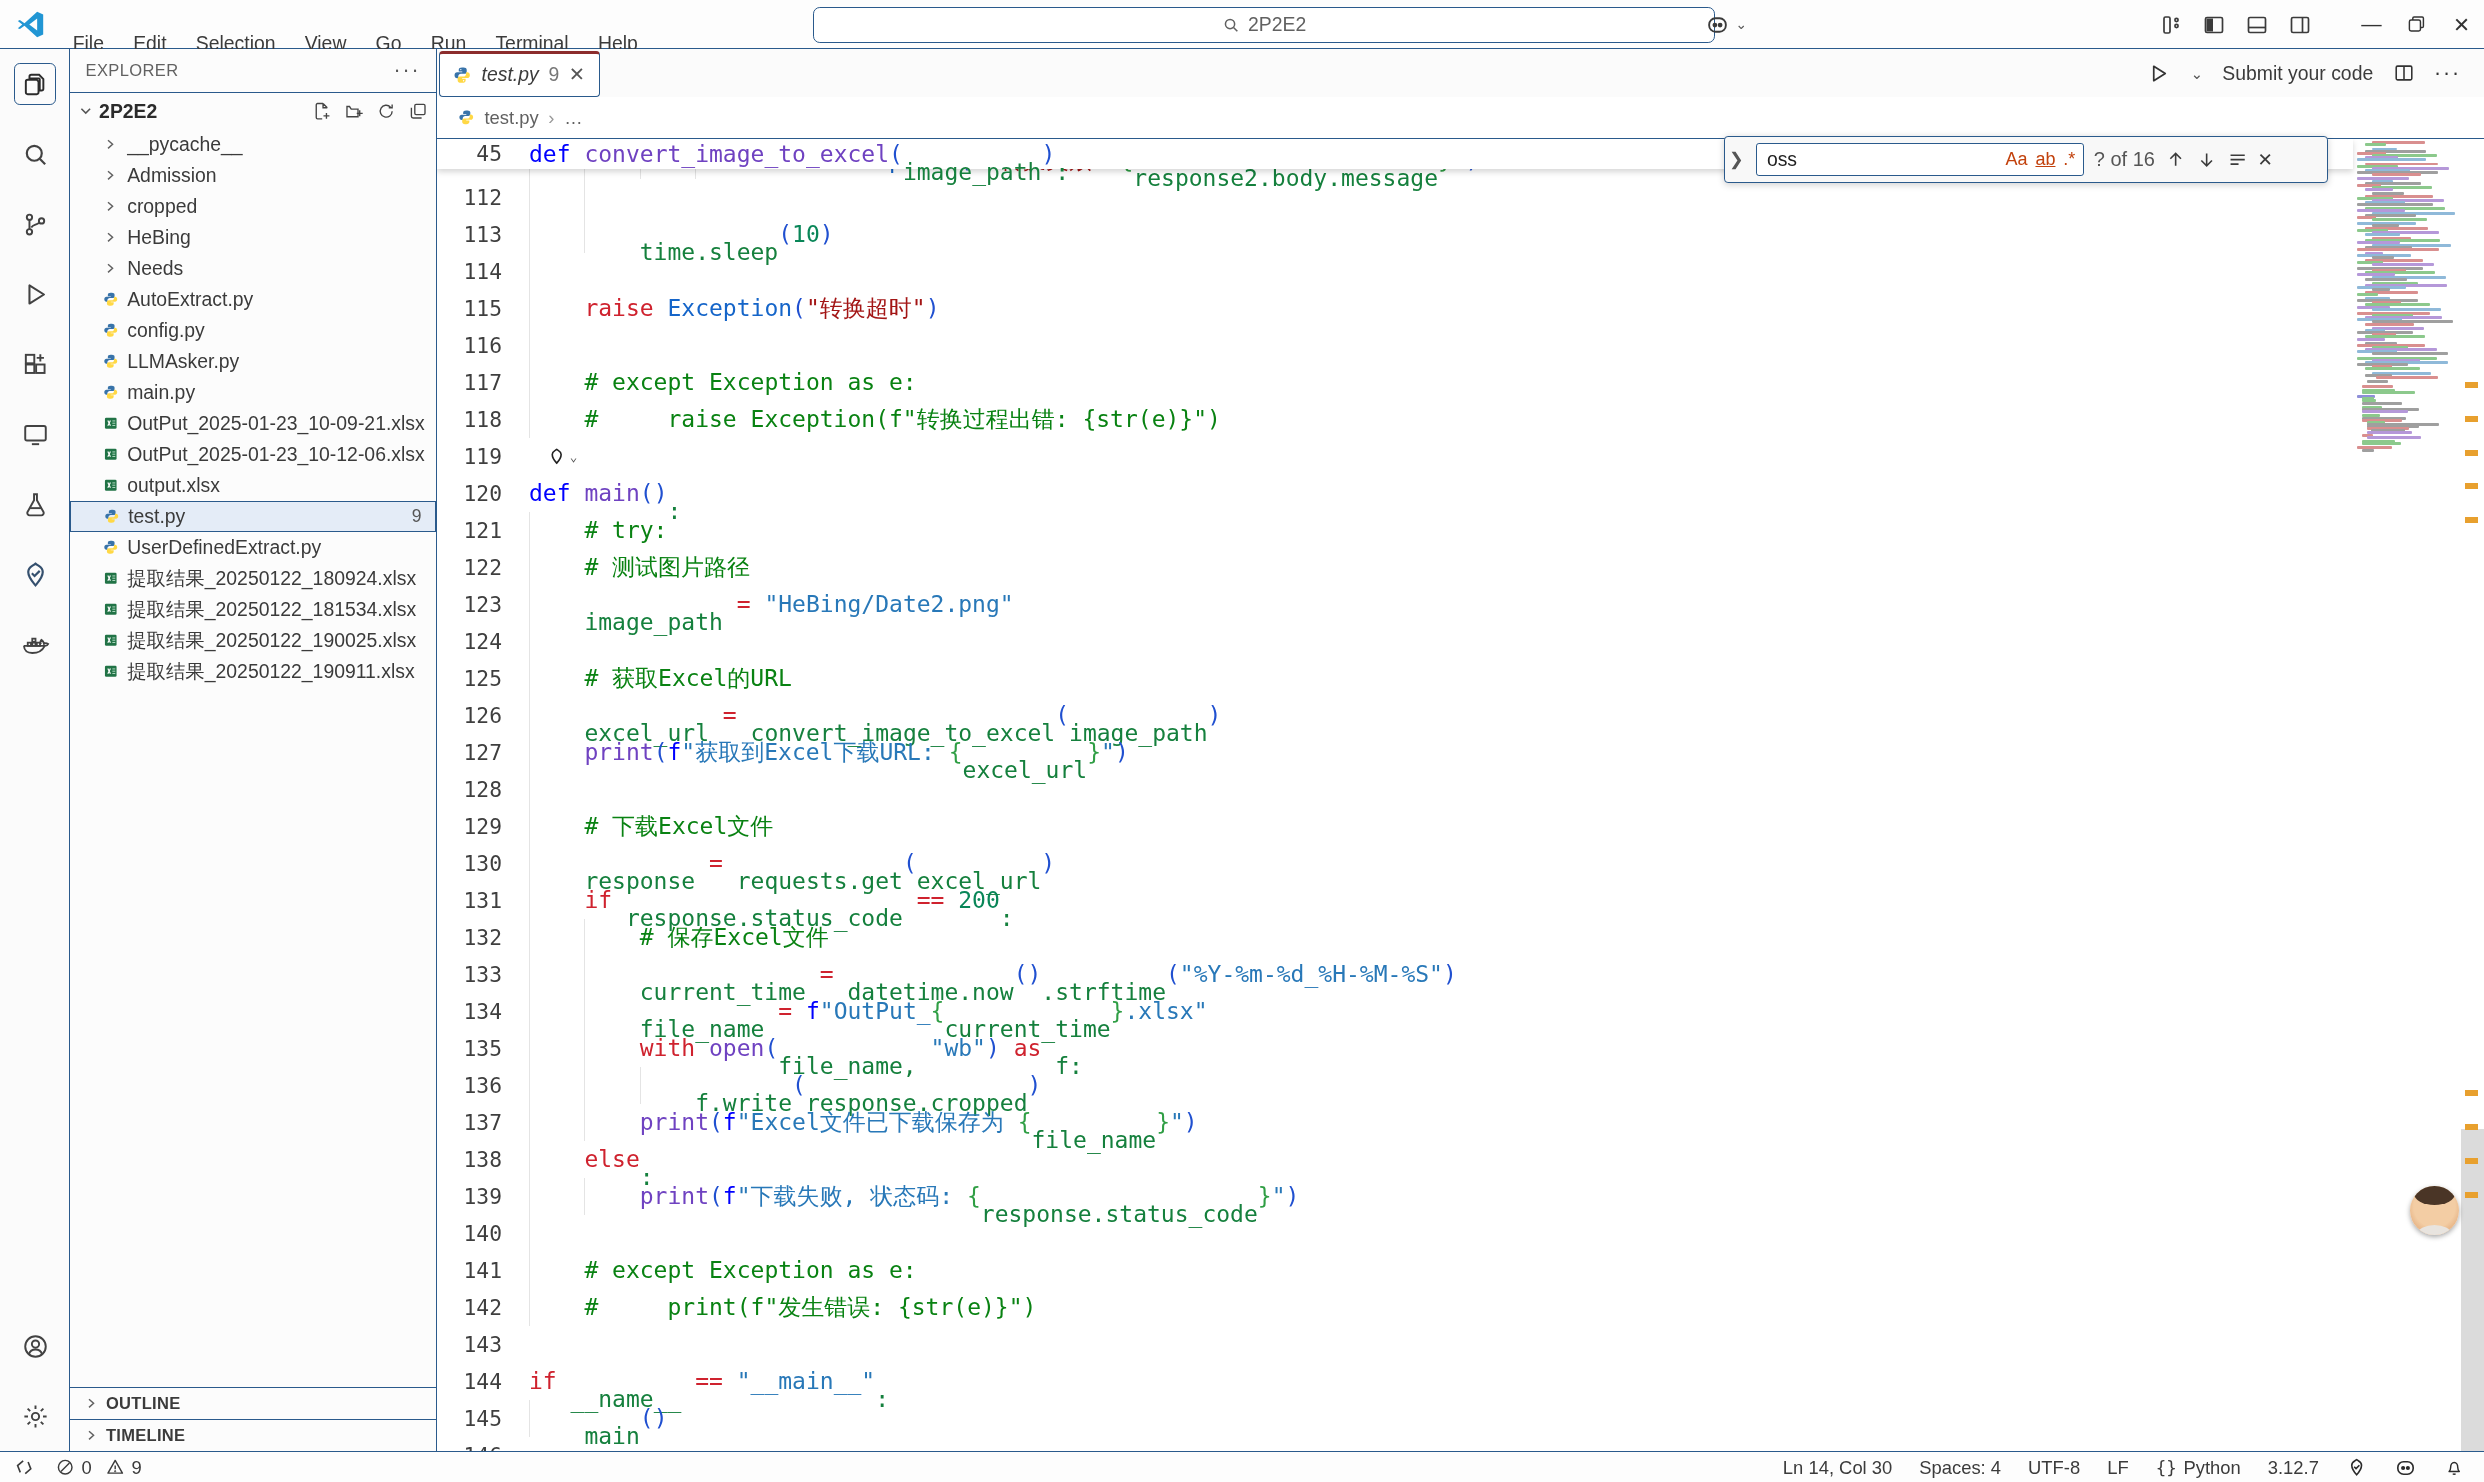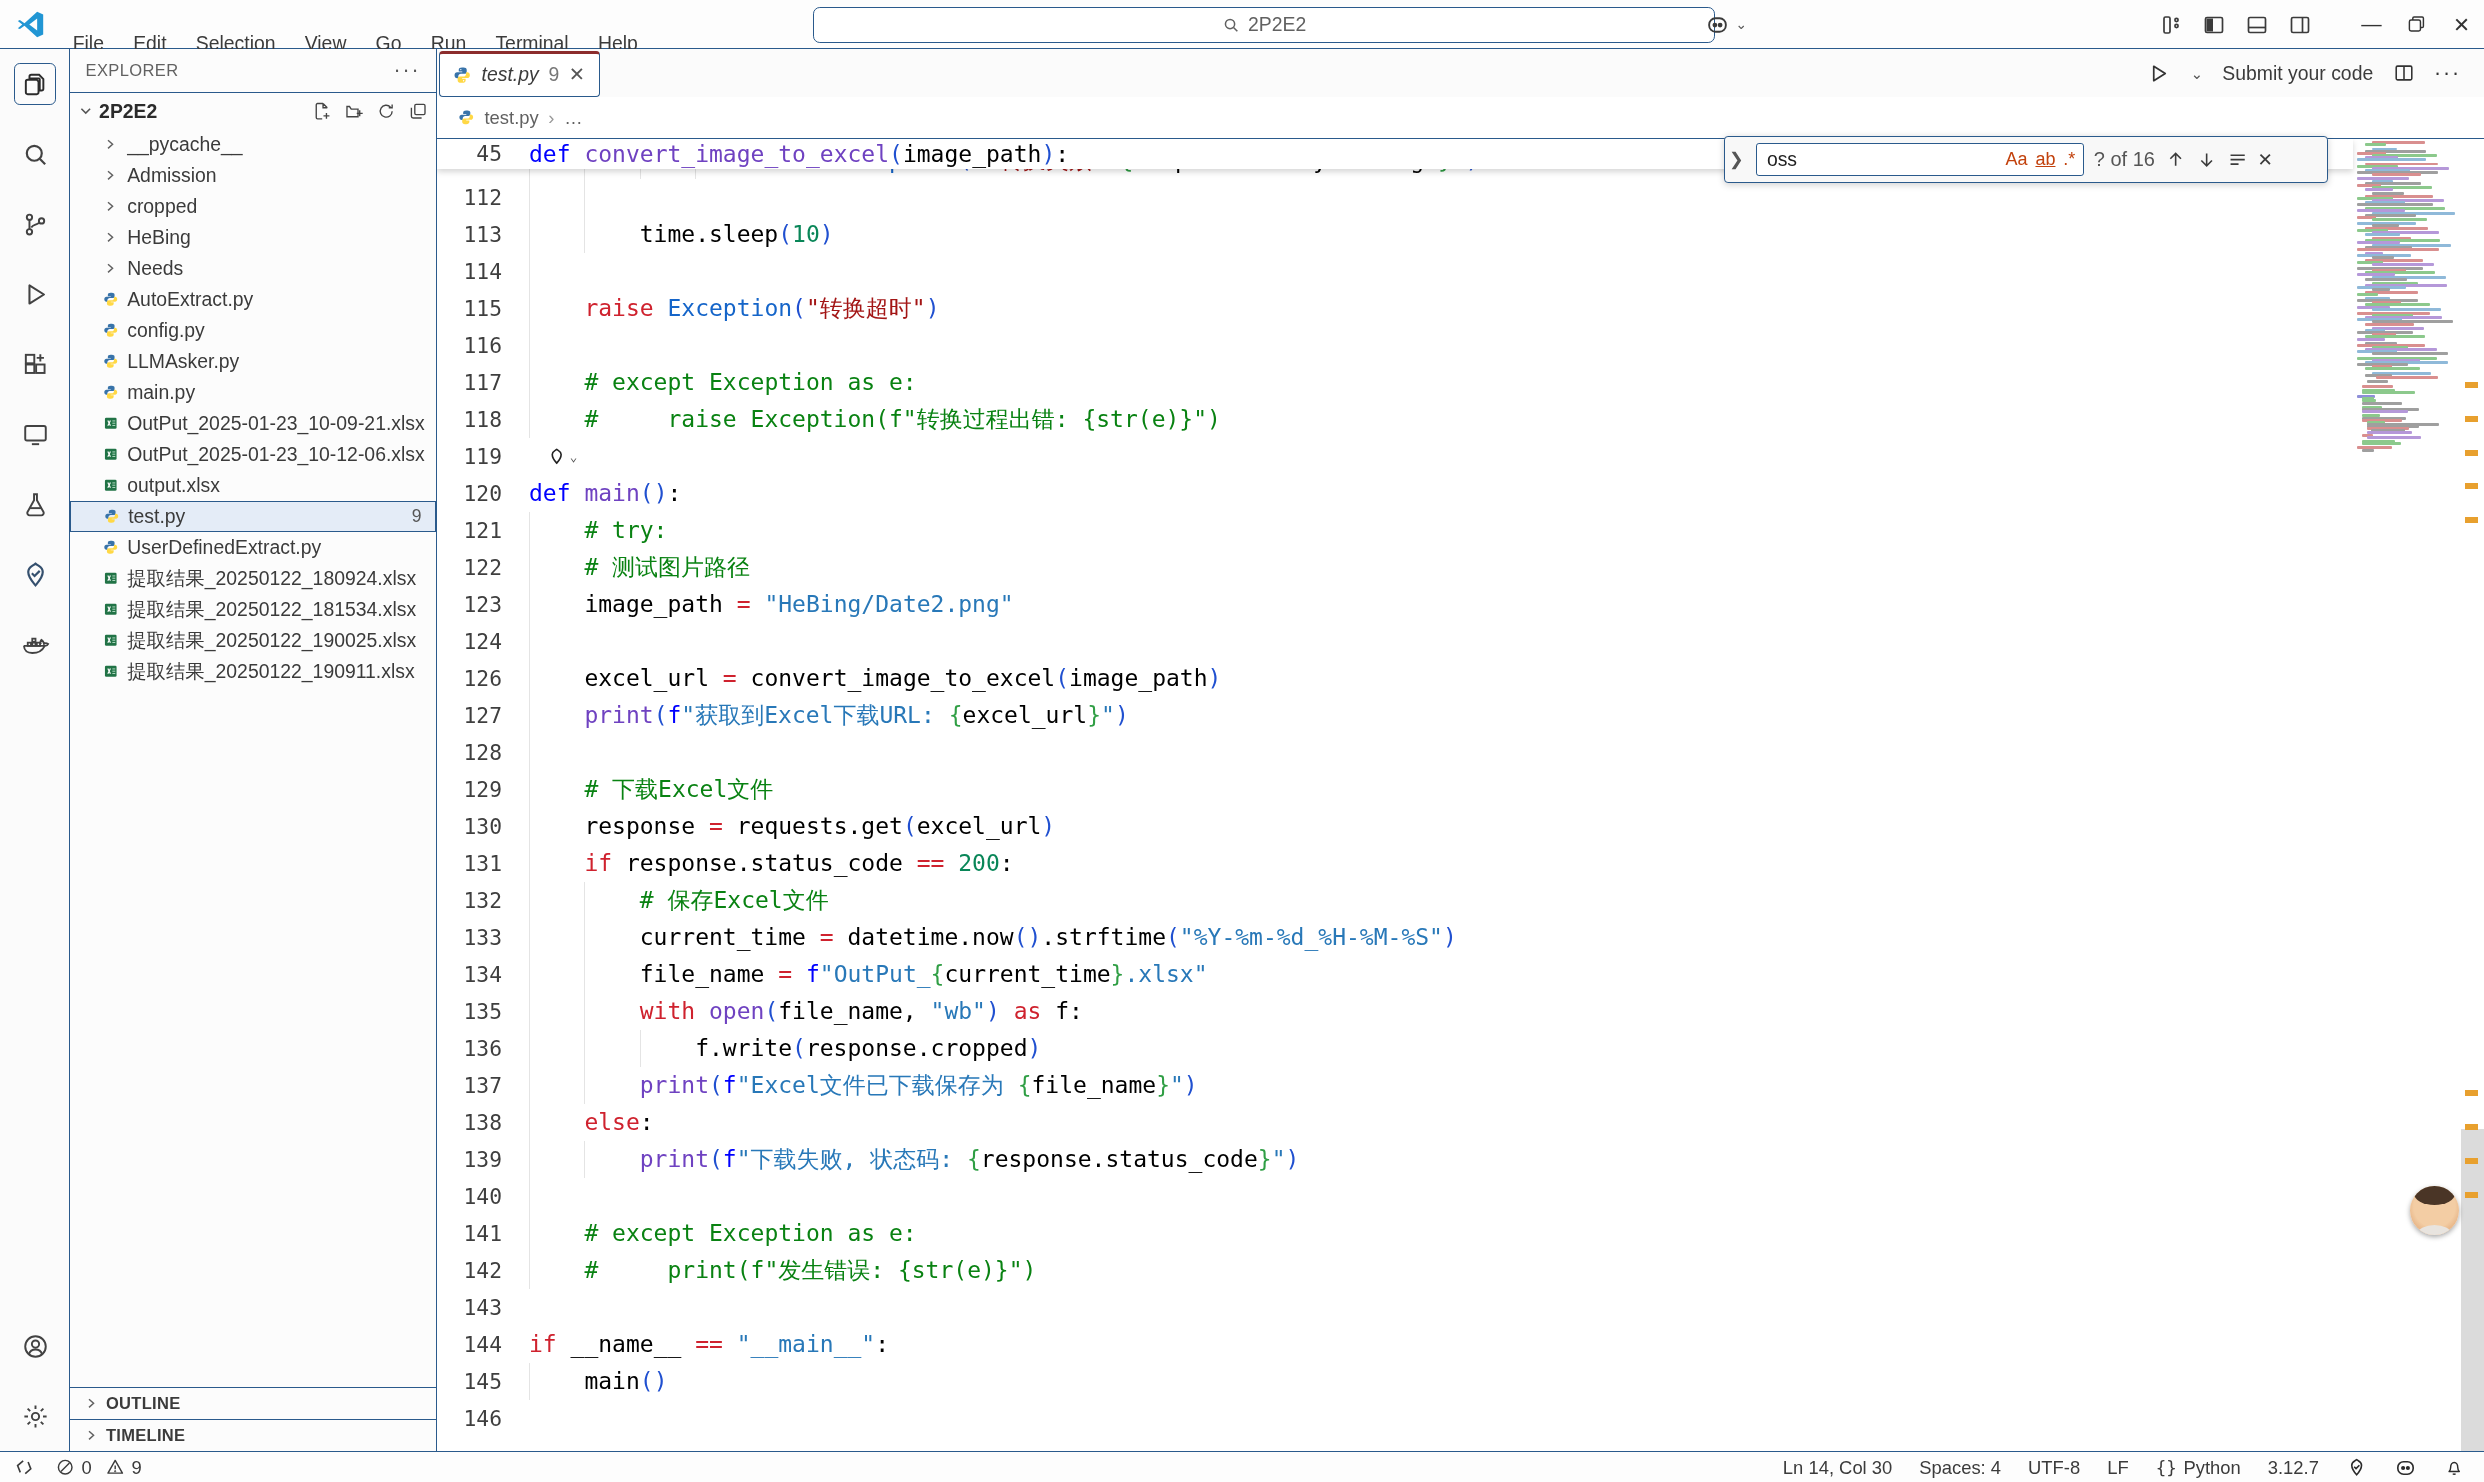"image_path" .tk-p { color: #000000 -> #15803d; margin-top: none -> 18px }
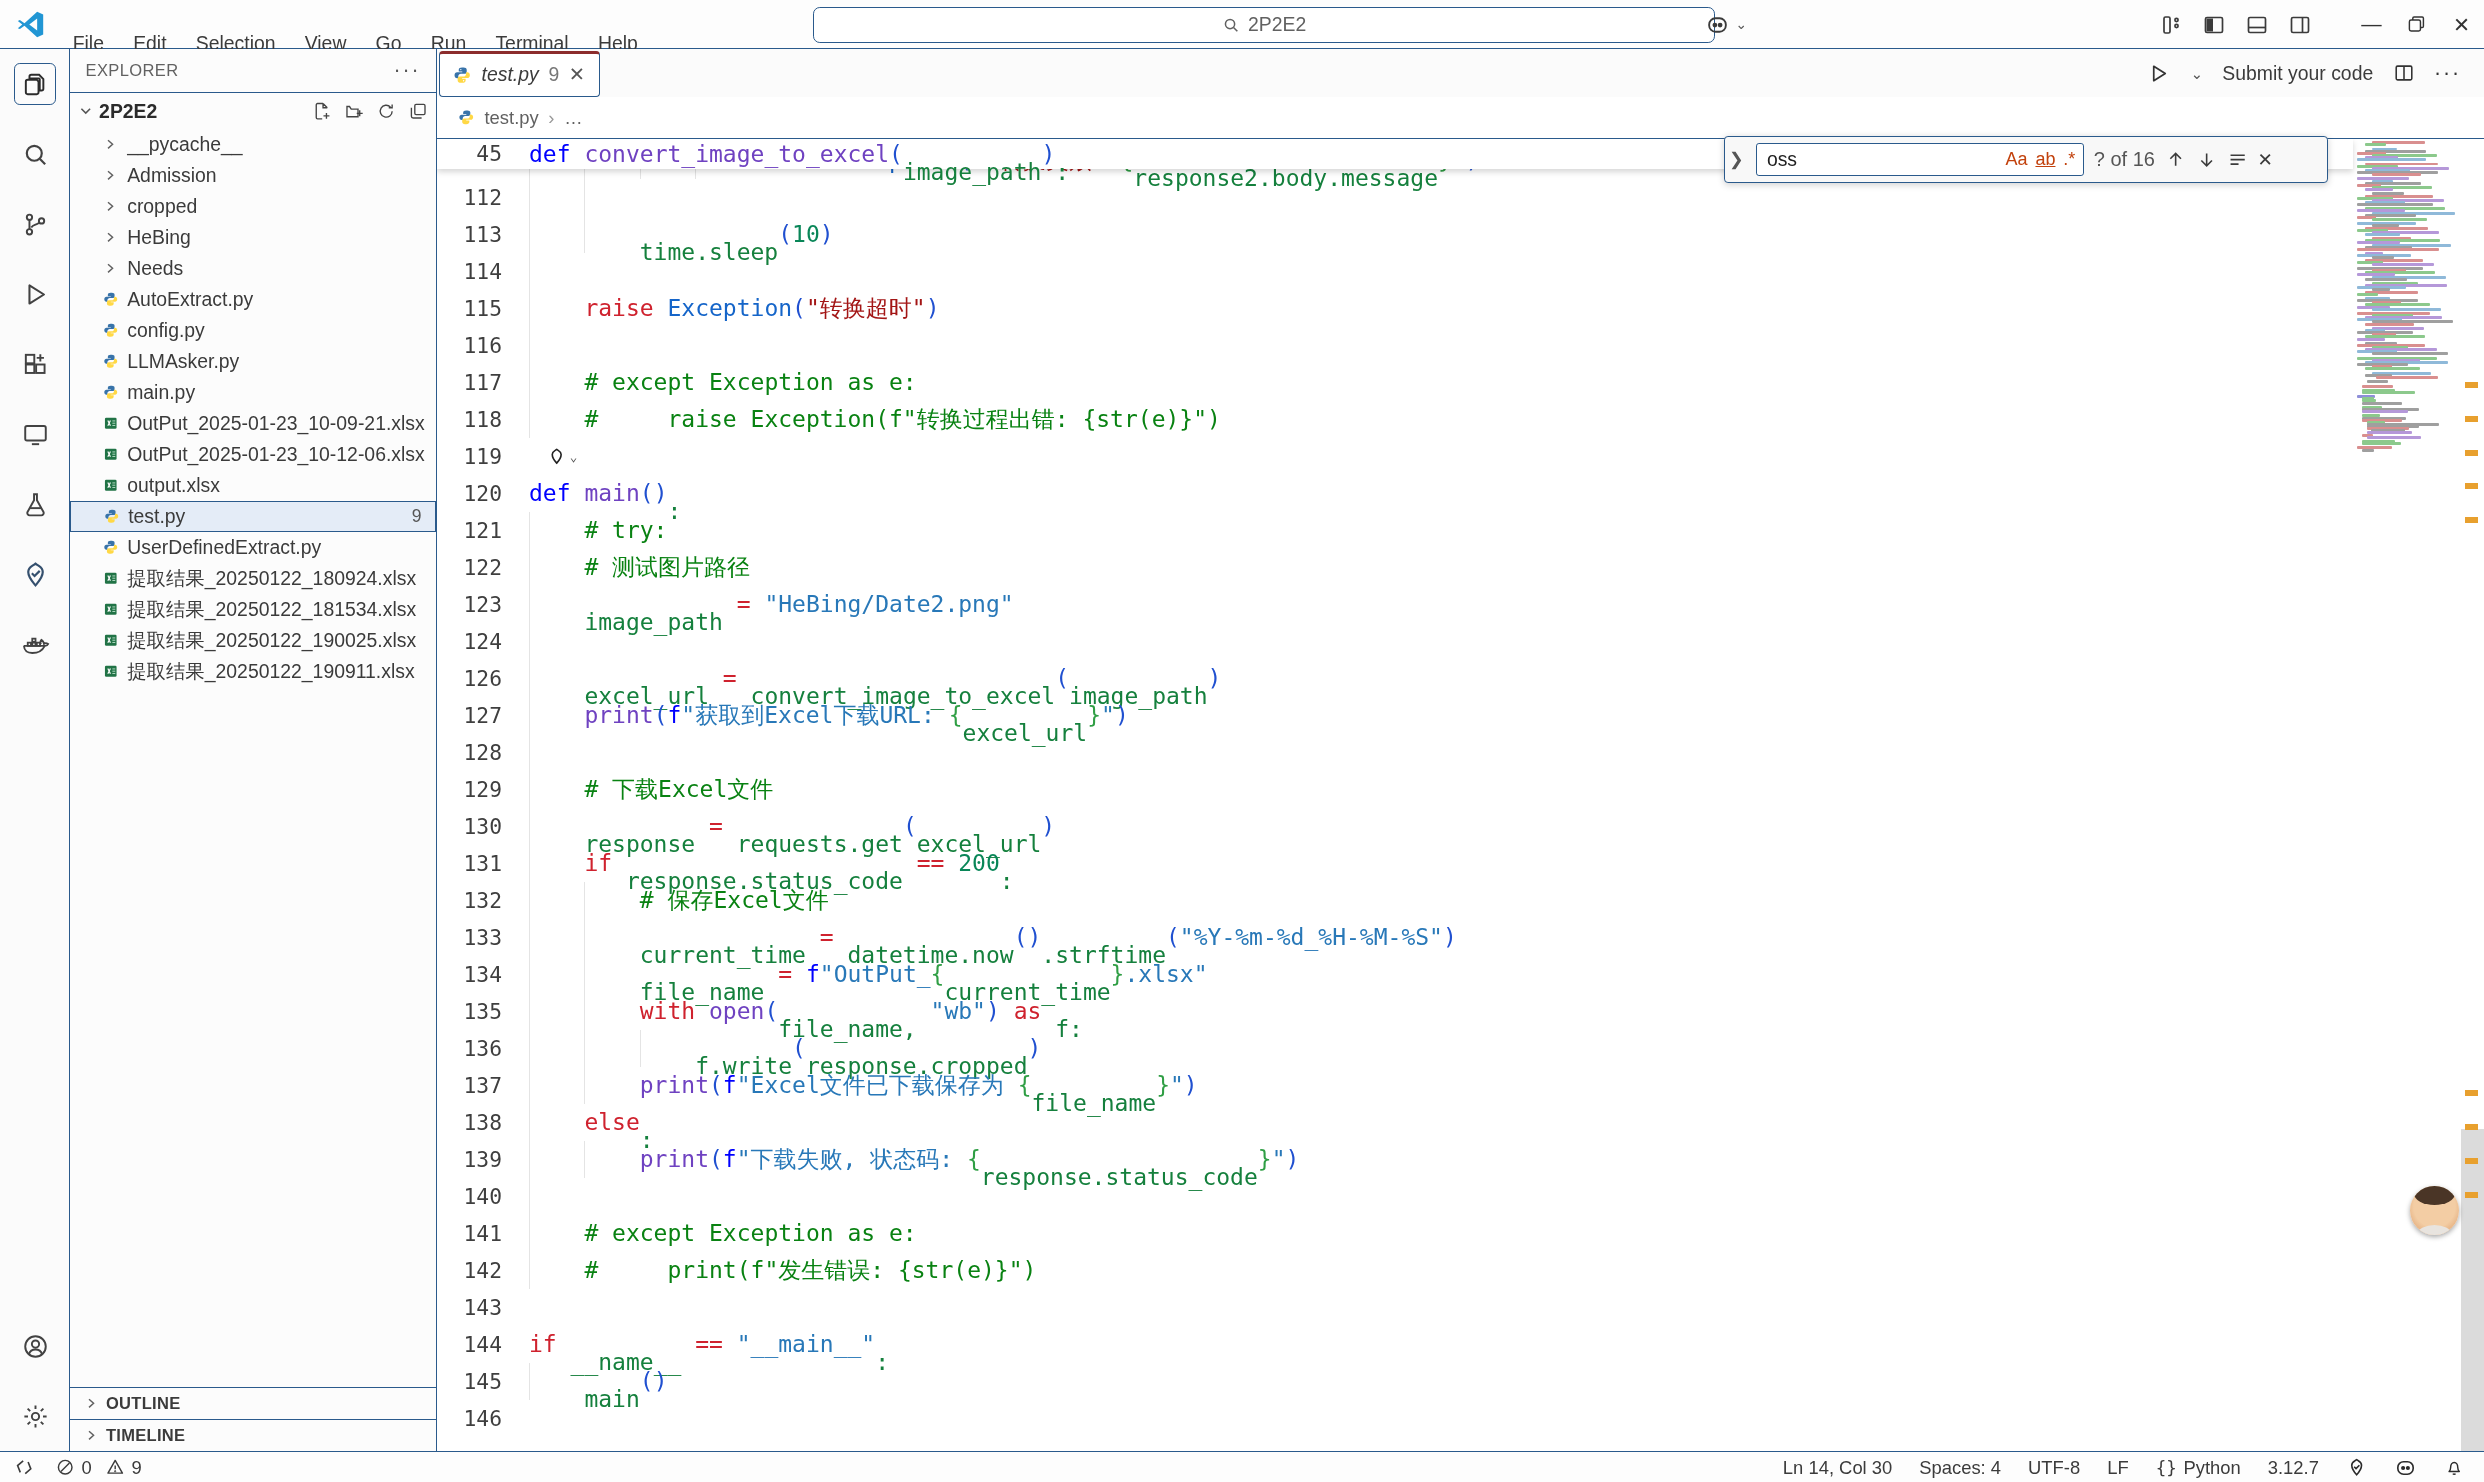"125" div.cl { html: none -> <div><span>125</span><span><span></span><span># 获取Excel的URL</span></span></div> }
